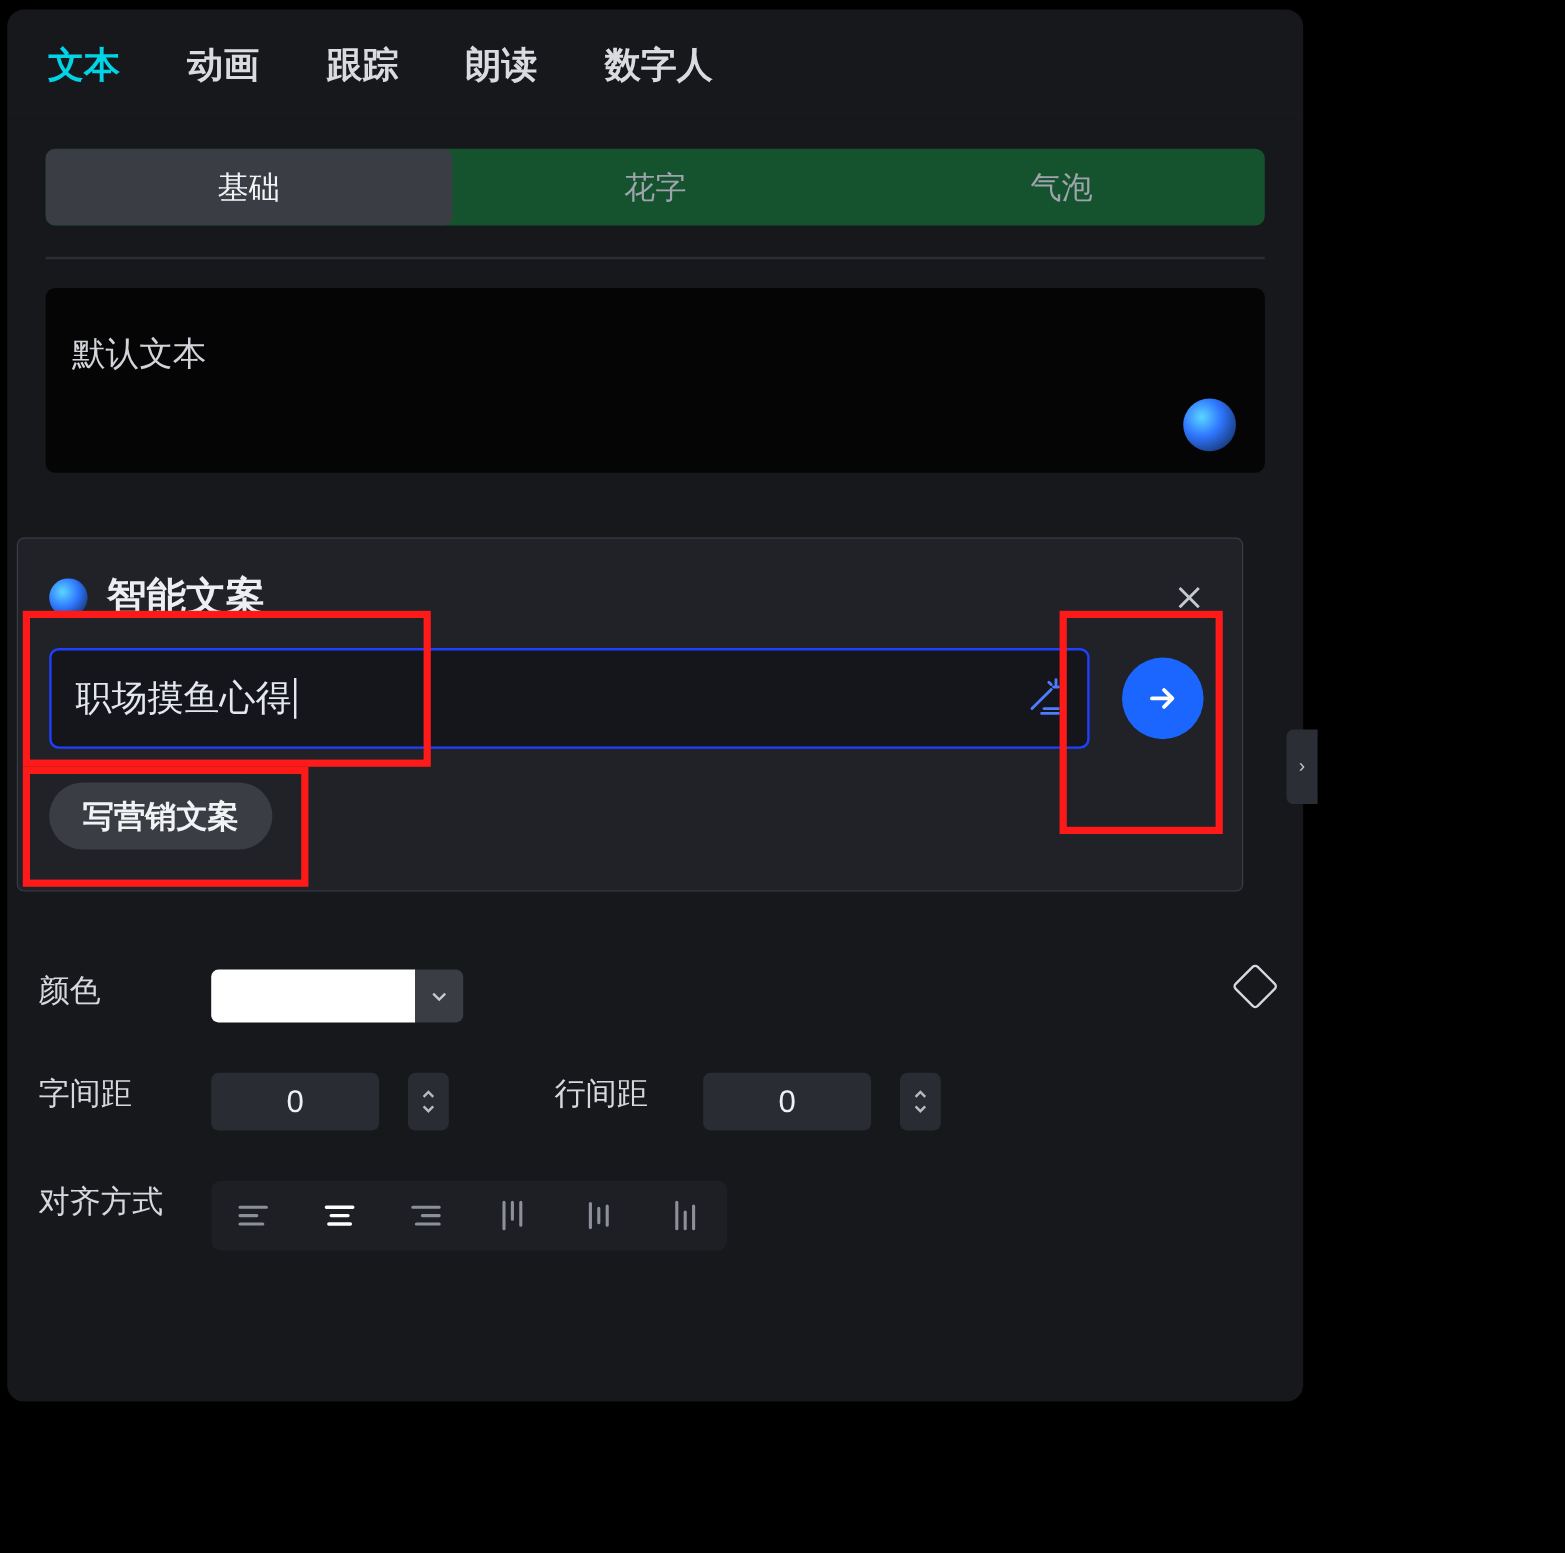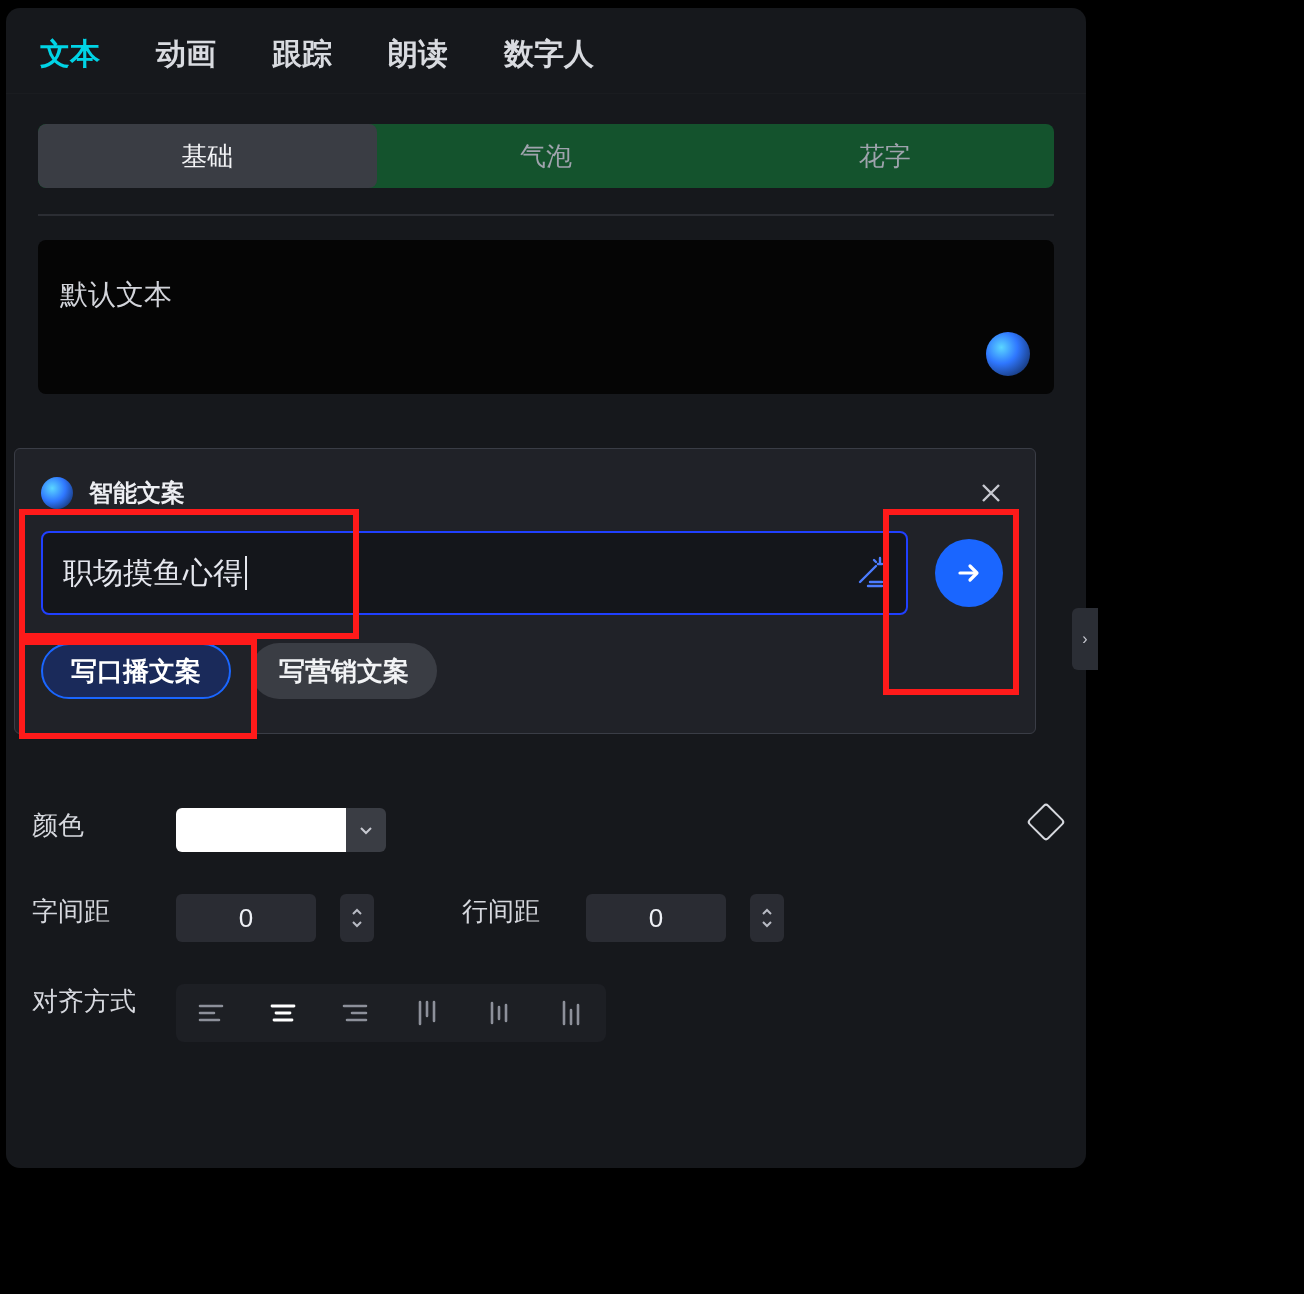"气泡" div.pill { order: before "花字" -> after "花字" }
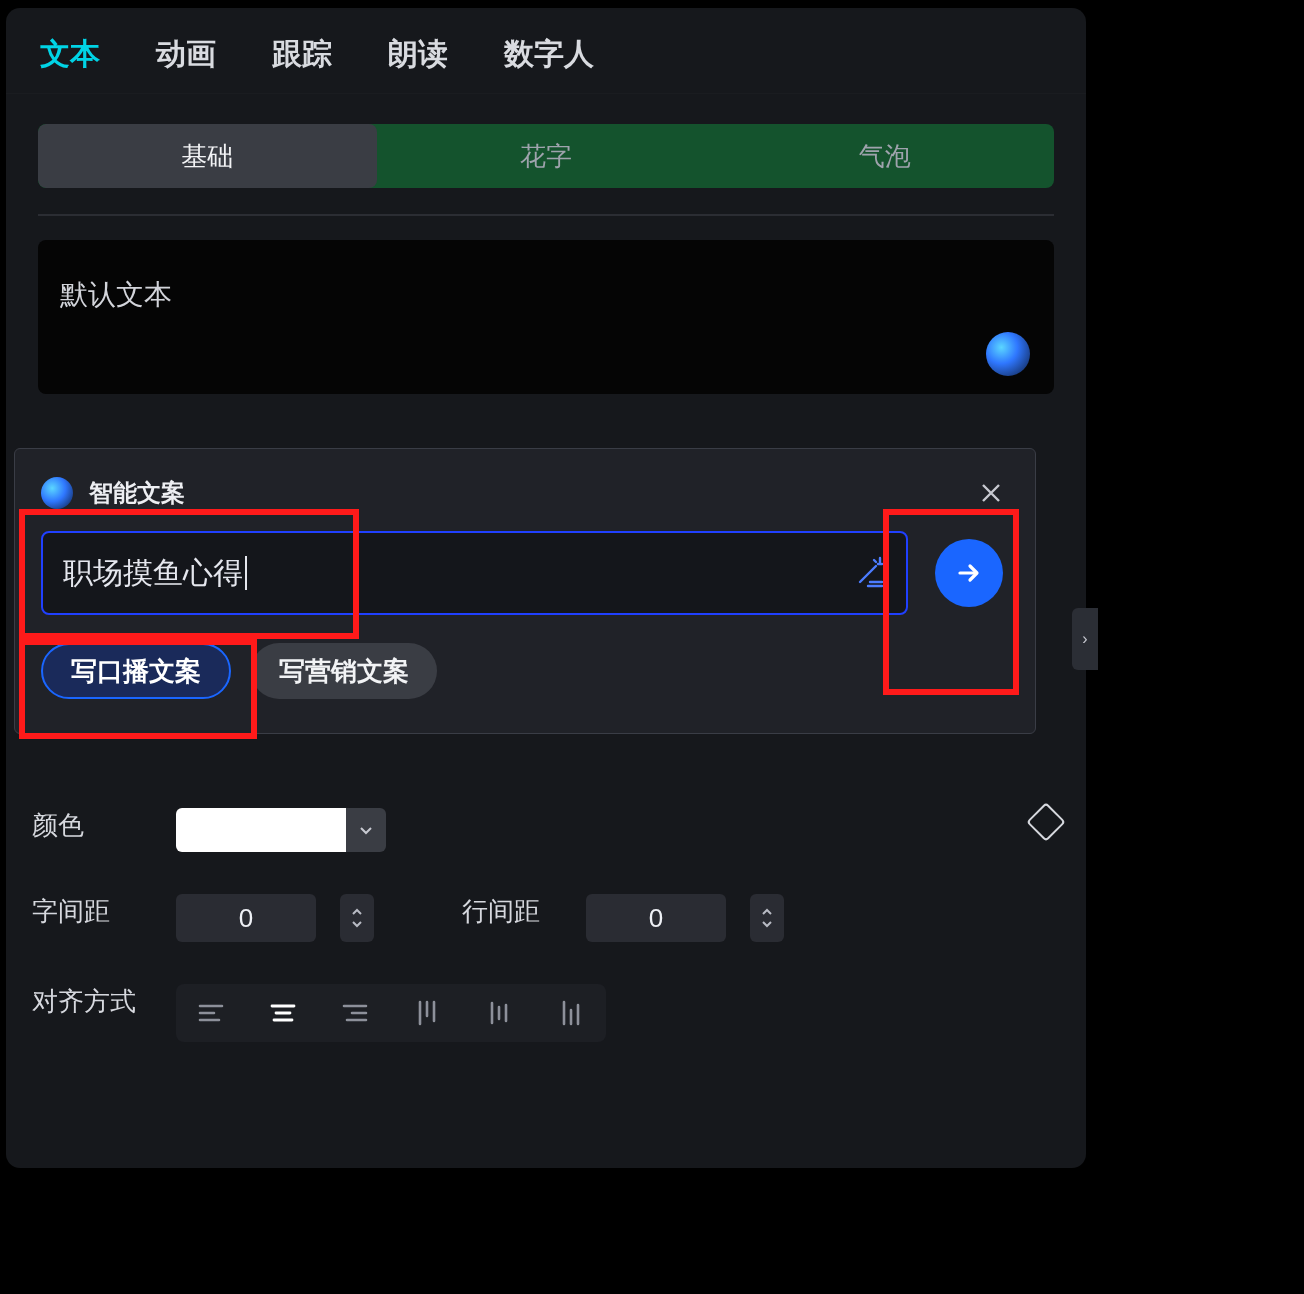"智能文案" .ai-title { font-size: 24px -> 33px }
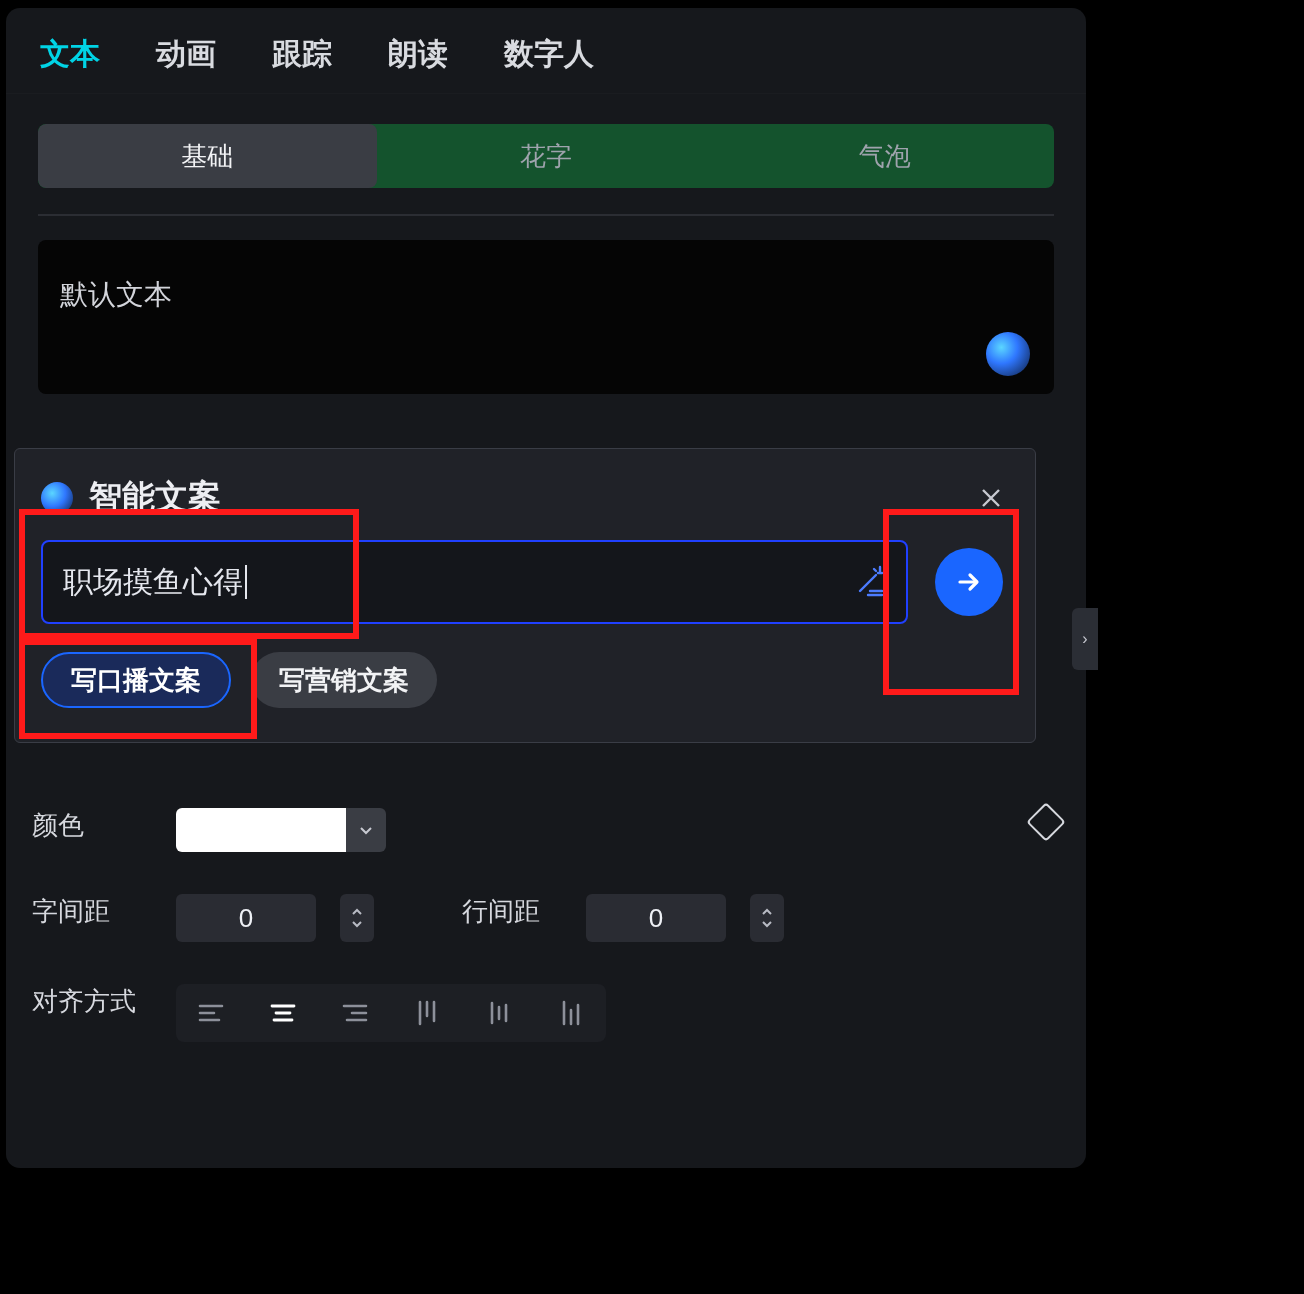"写口播文案" div.chip { html: <div>写口播文案</div> -> none }
